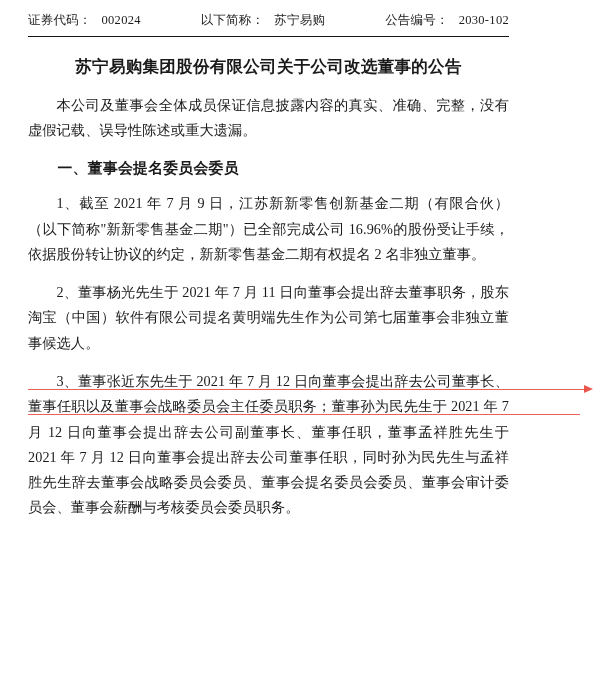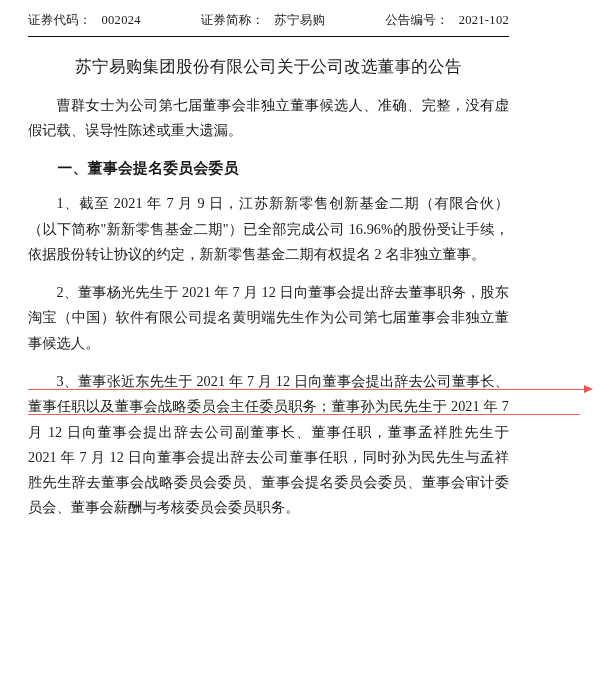"证券简称：" span.lbl { text: 证券 -> 以下 }
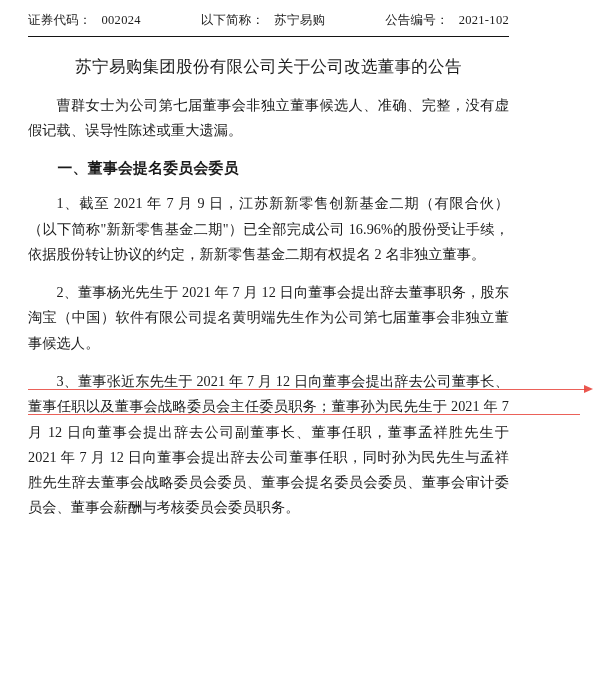"2021-102" span.val { text: 2021-102 -> 2030-102 }
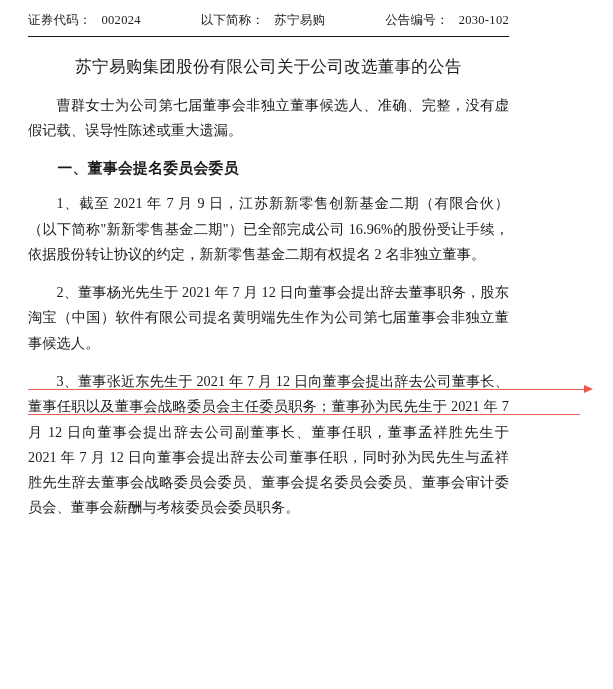"苏宁易购集团股份有限公司关于公司改选董事的公告" .doc-title { font-weight: normal -> bold }
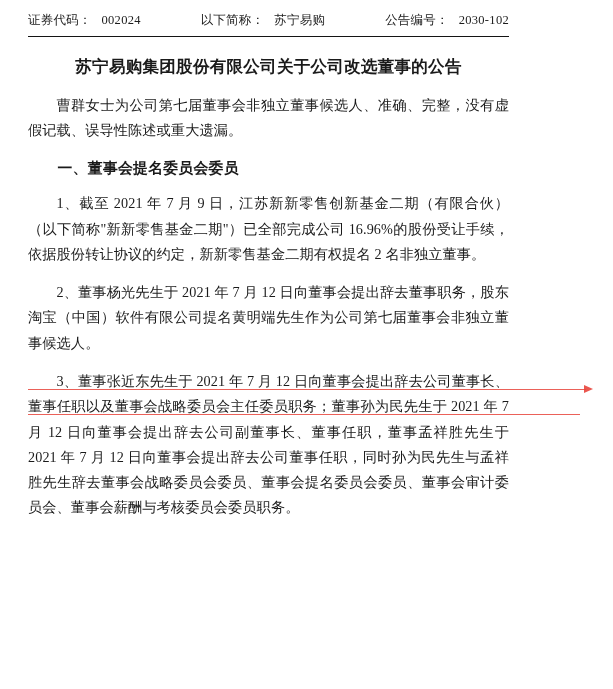"曹群女士为公司第七届董事会非独立董事候选人、准确、完整，没有虚假记载、误导性陈述" p.para { text: 曹群女士为公司第七届董事会非独立董事候选人 -> 本公司及董事会全体成员保证信息披露内容的真实 }
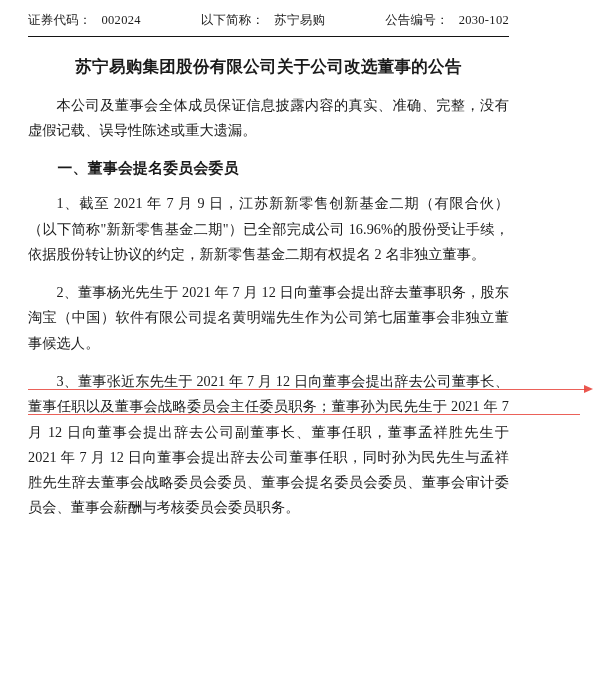"2、董事杨光先生于 2021 年 7 月" p.para { text: 12 -> 11 }
